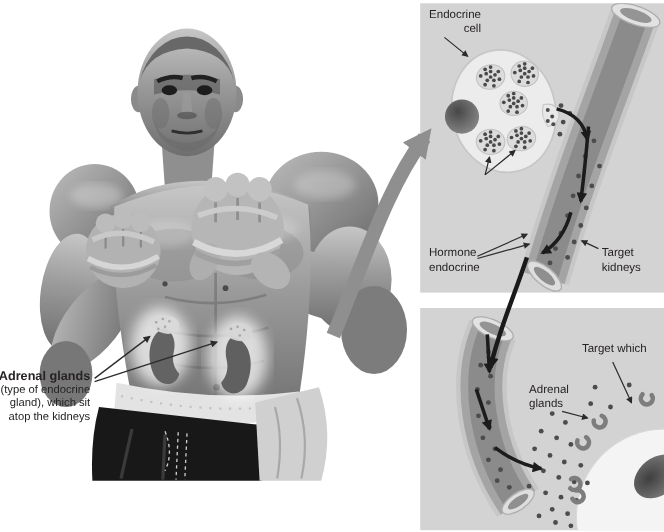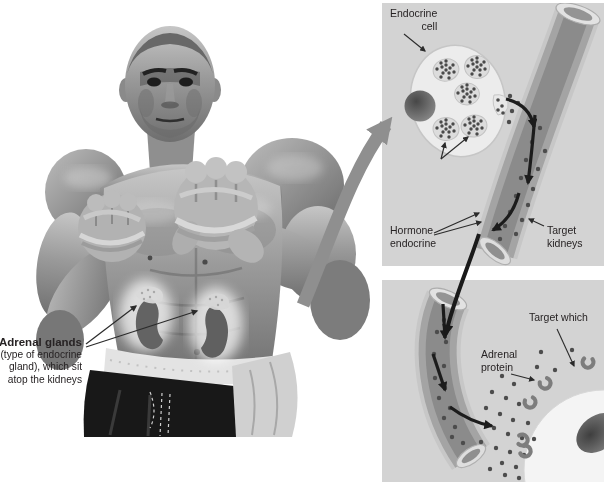"protein" div { text: protein -> glands }
